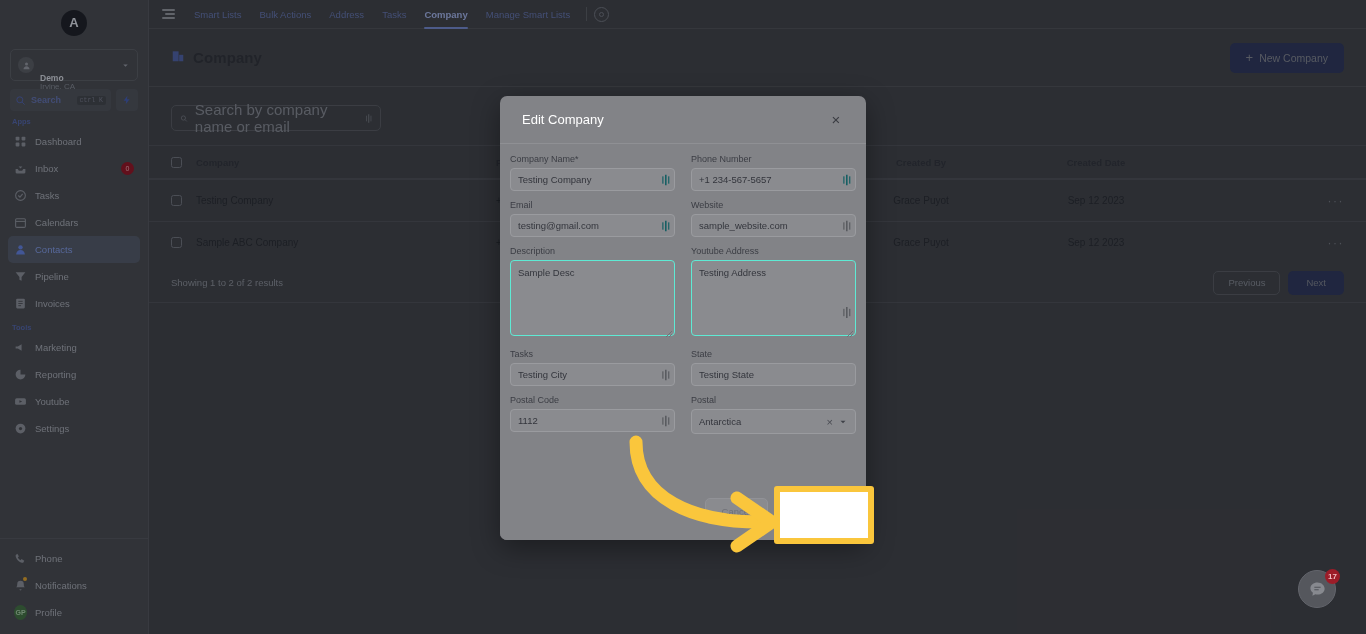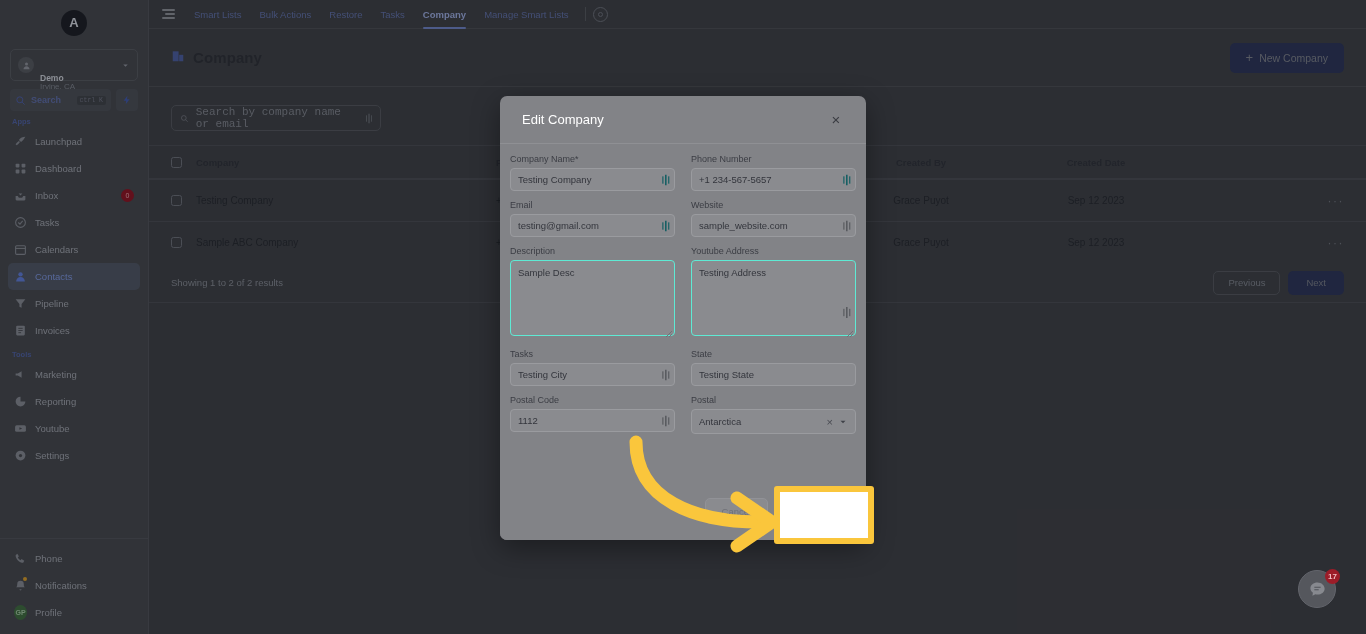"Restore" div.tab { text: Restore -> Address }
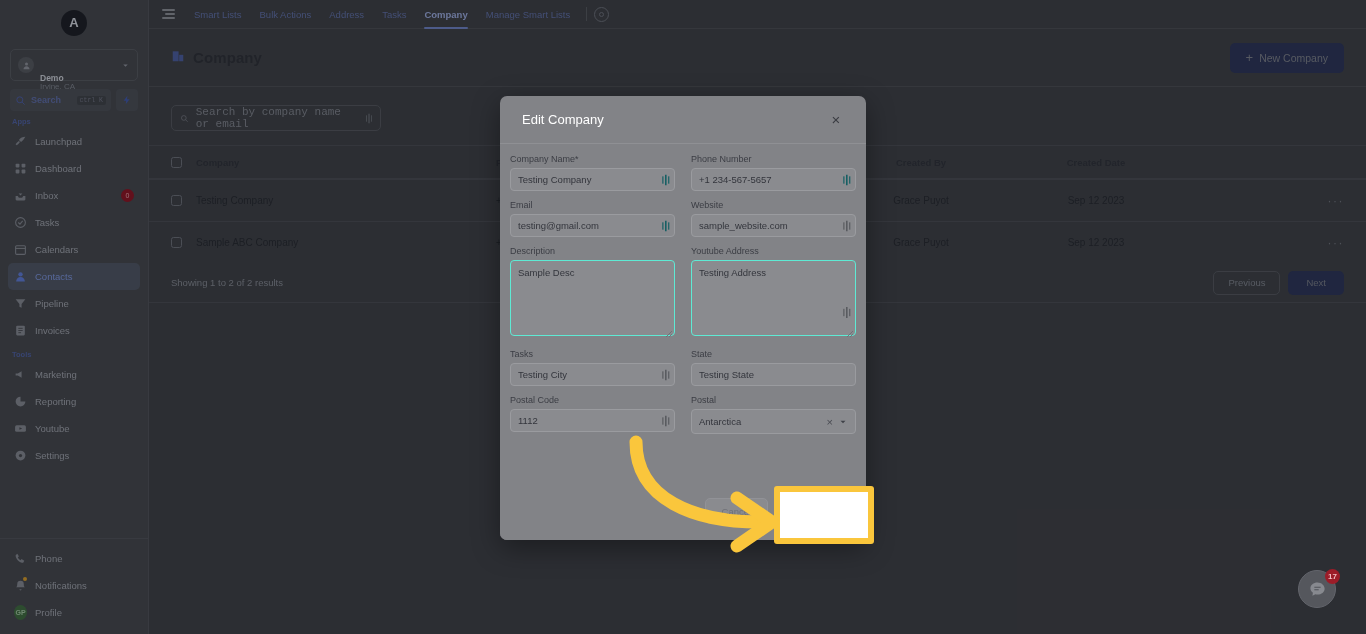"Search by company name or" .tbl-search .ph { font-family: Liberation Mono, monospace -> none; font-size: 11px -> 15px }
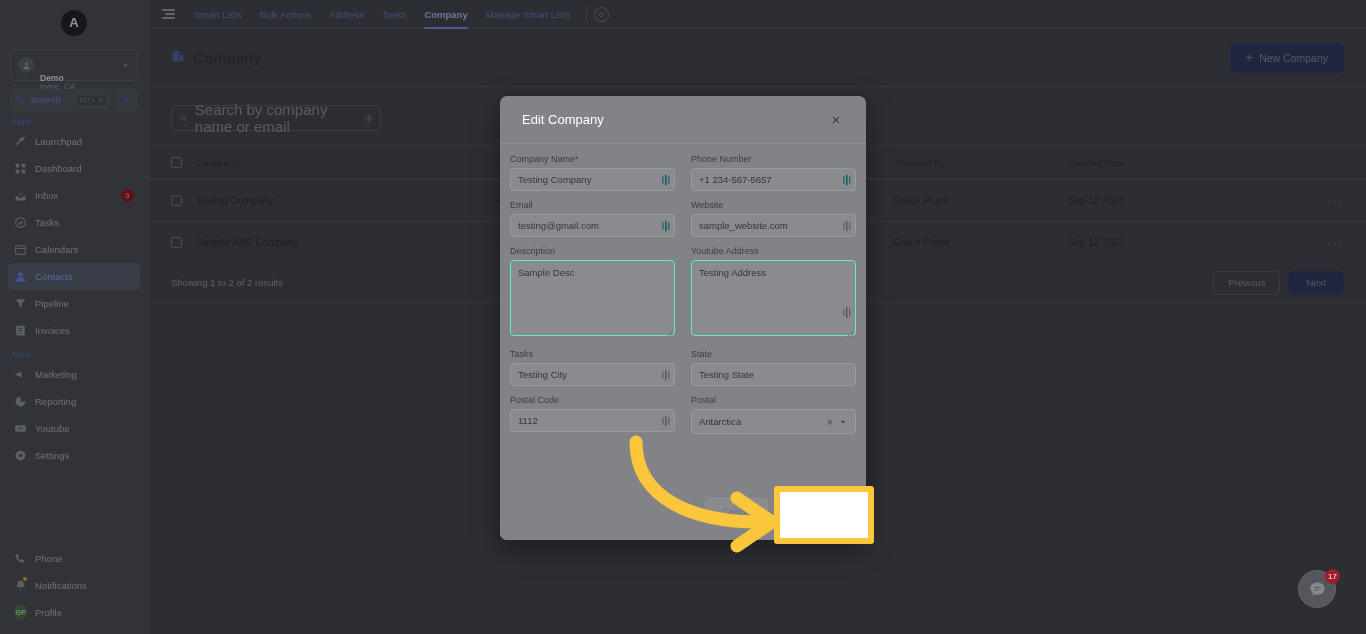"Launchpad" div.nav-item { html: <div> <span> <svg> <path></path> <path></path> </svg> </span> <span>Launchpad</span> </div> -> none }
